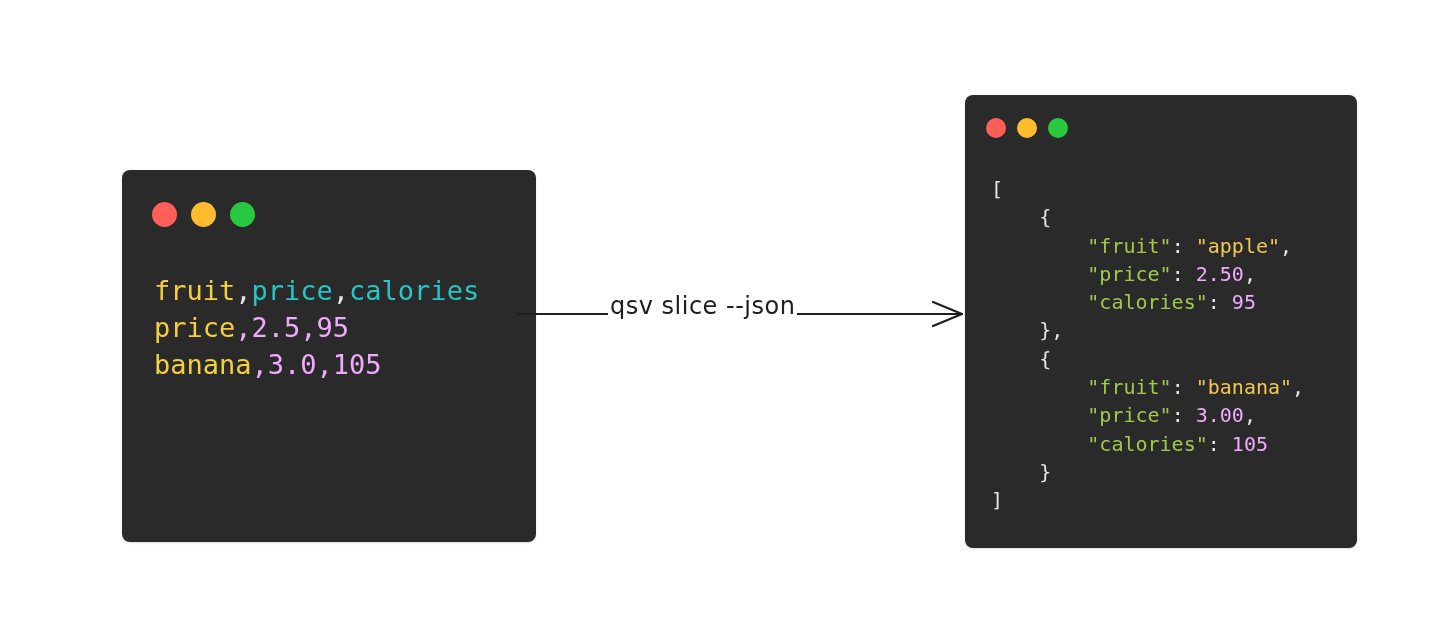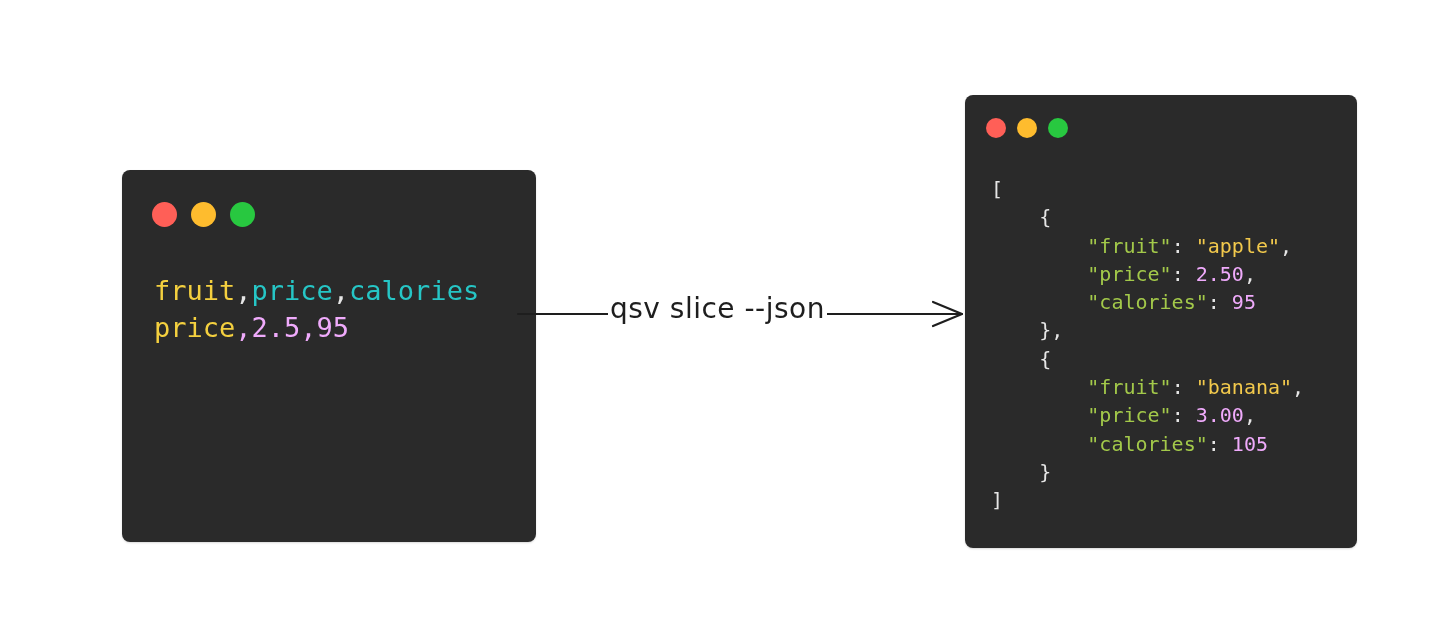"qsv slice --json" #arrow-label { font-size: 28px -> 24px }
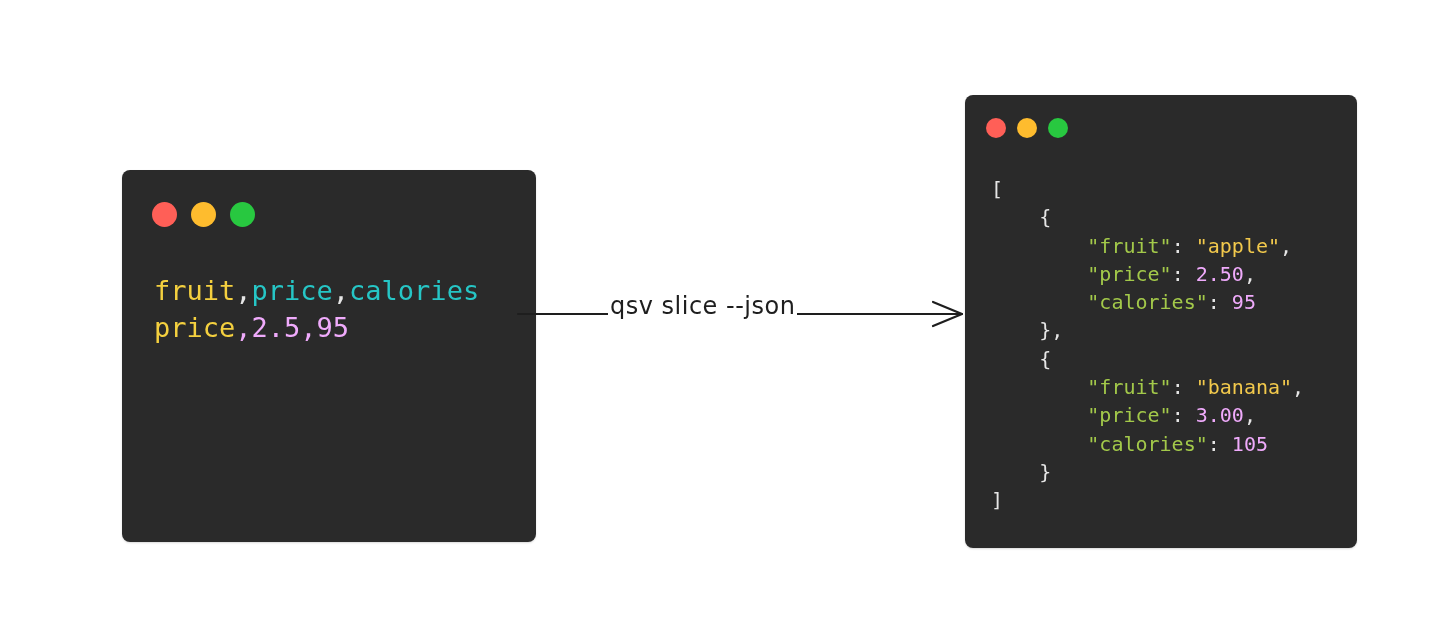"banana,3.0,105" div { html: none -> <div><span>banana</span><span>,3.0,105</span></div> }
